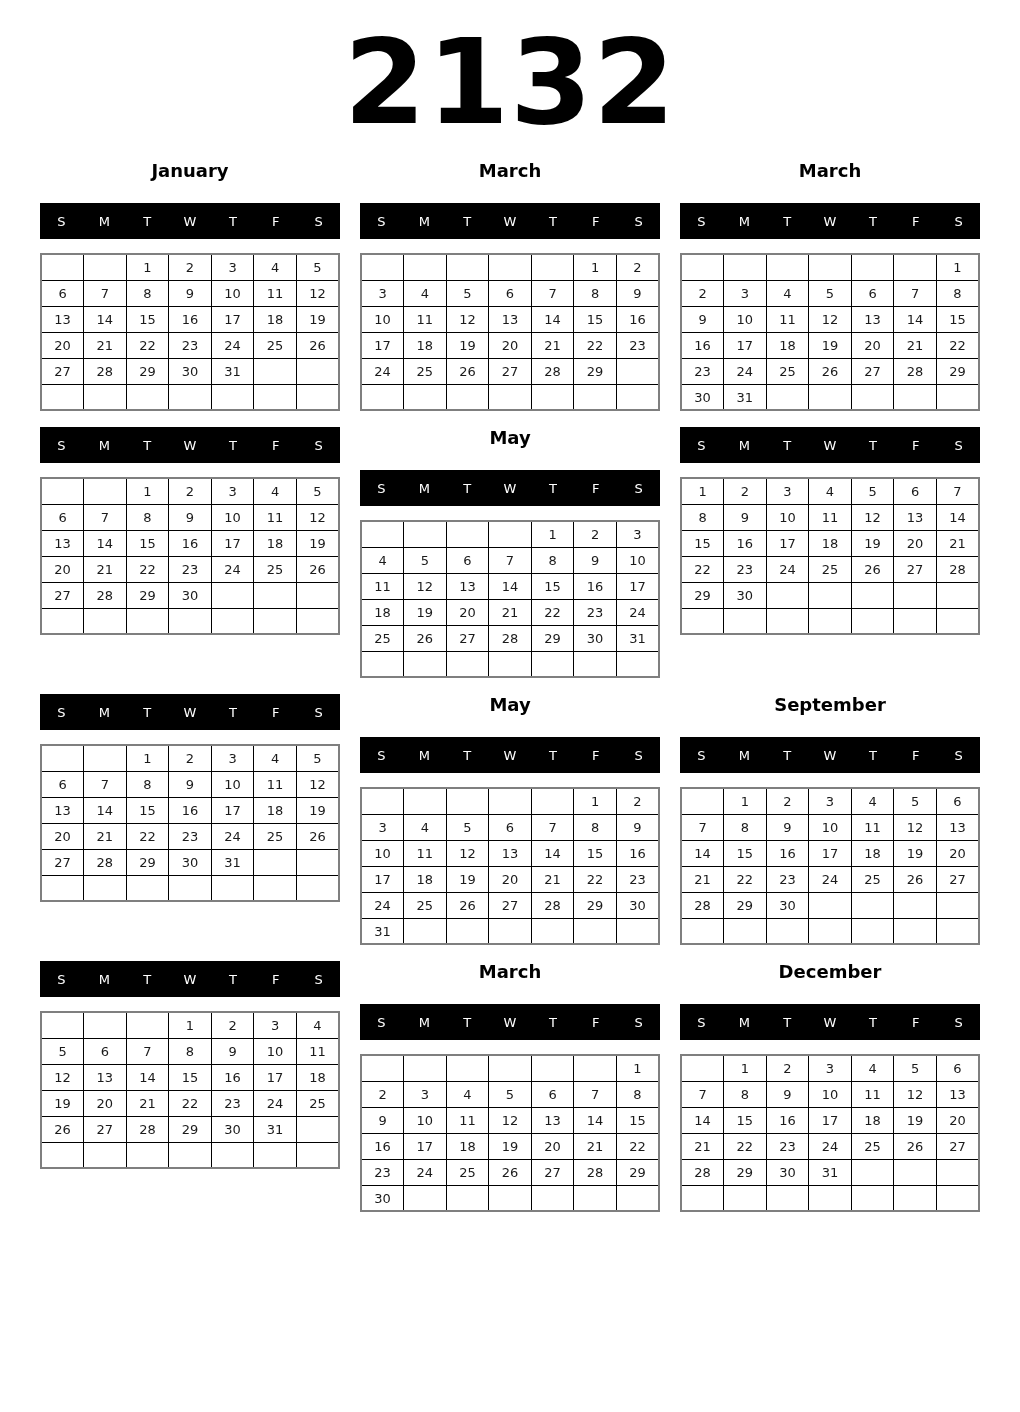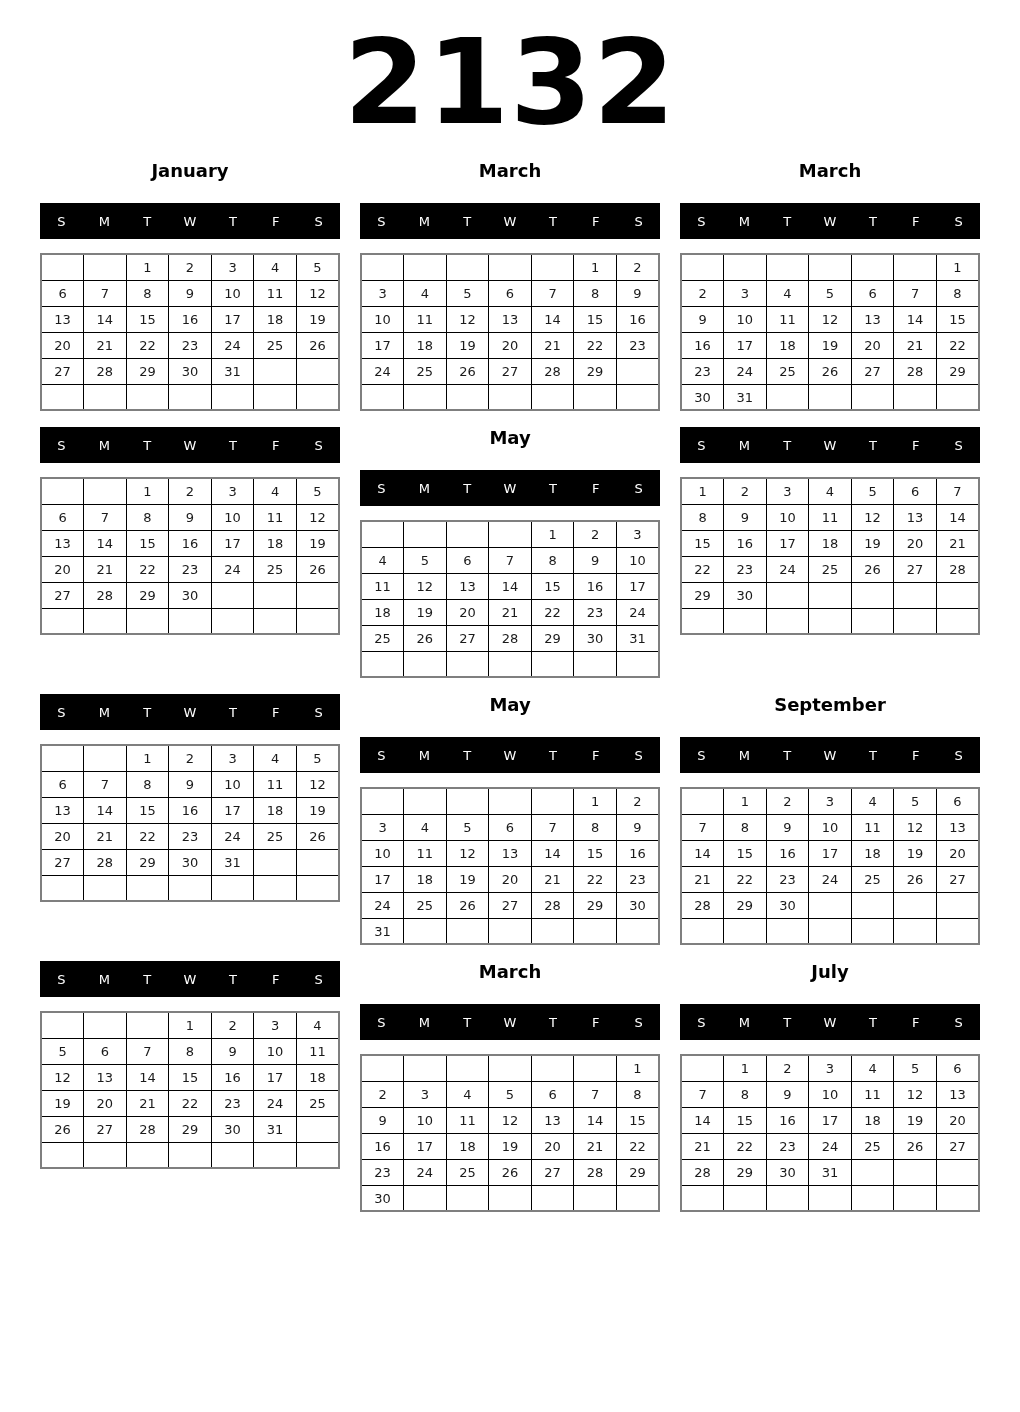"July" div.month-name { text: July -> December }
